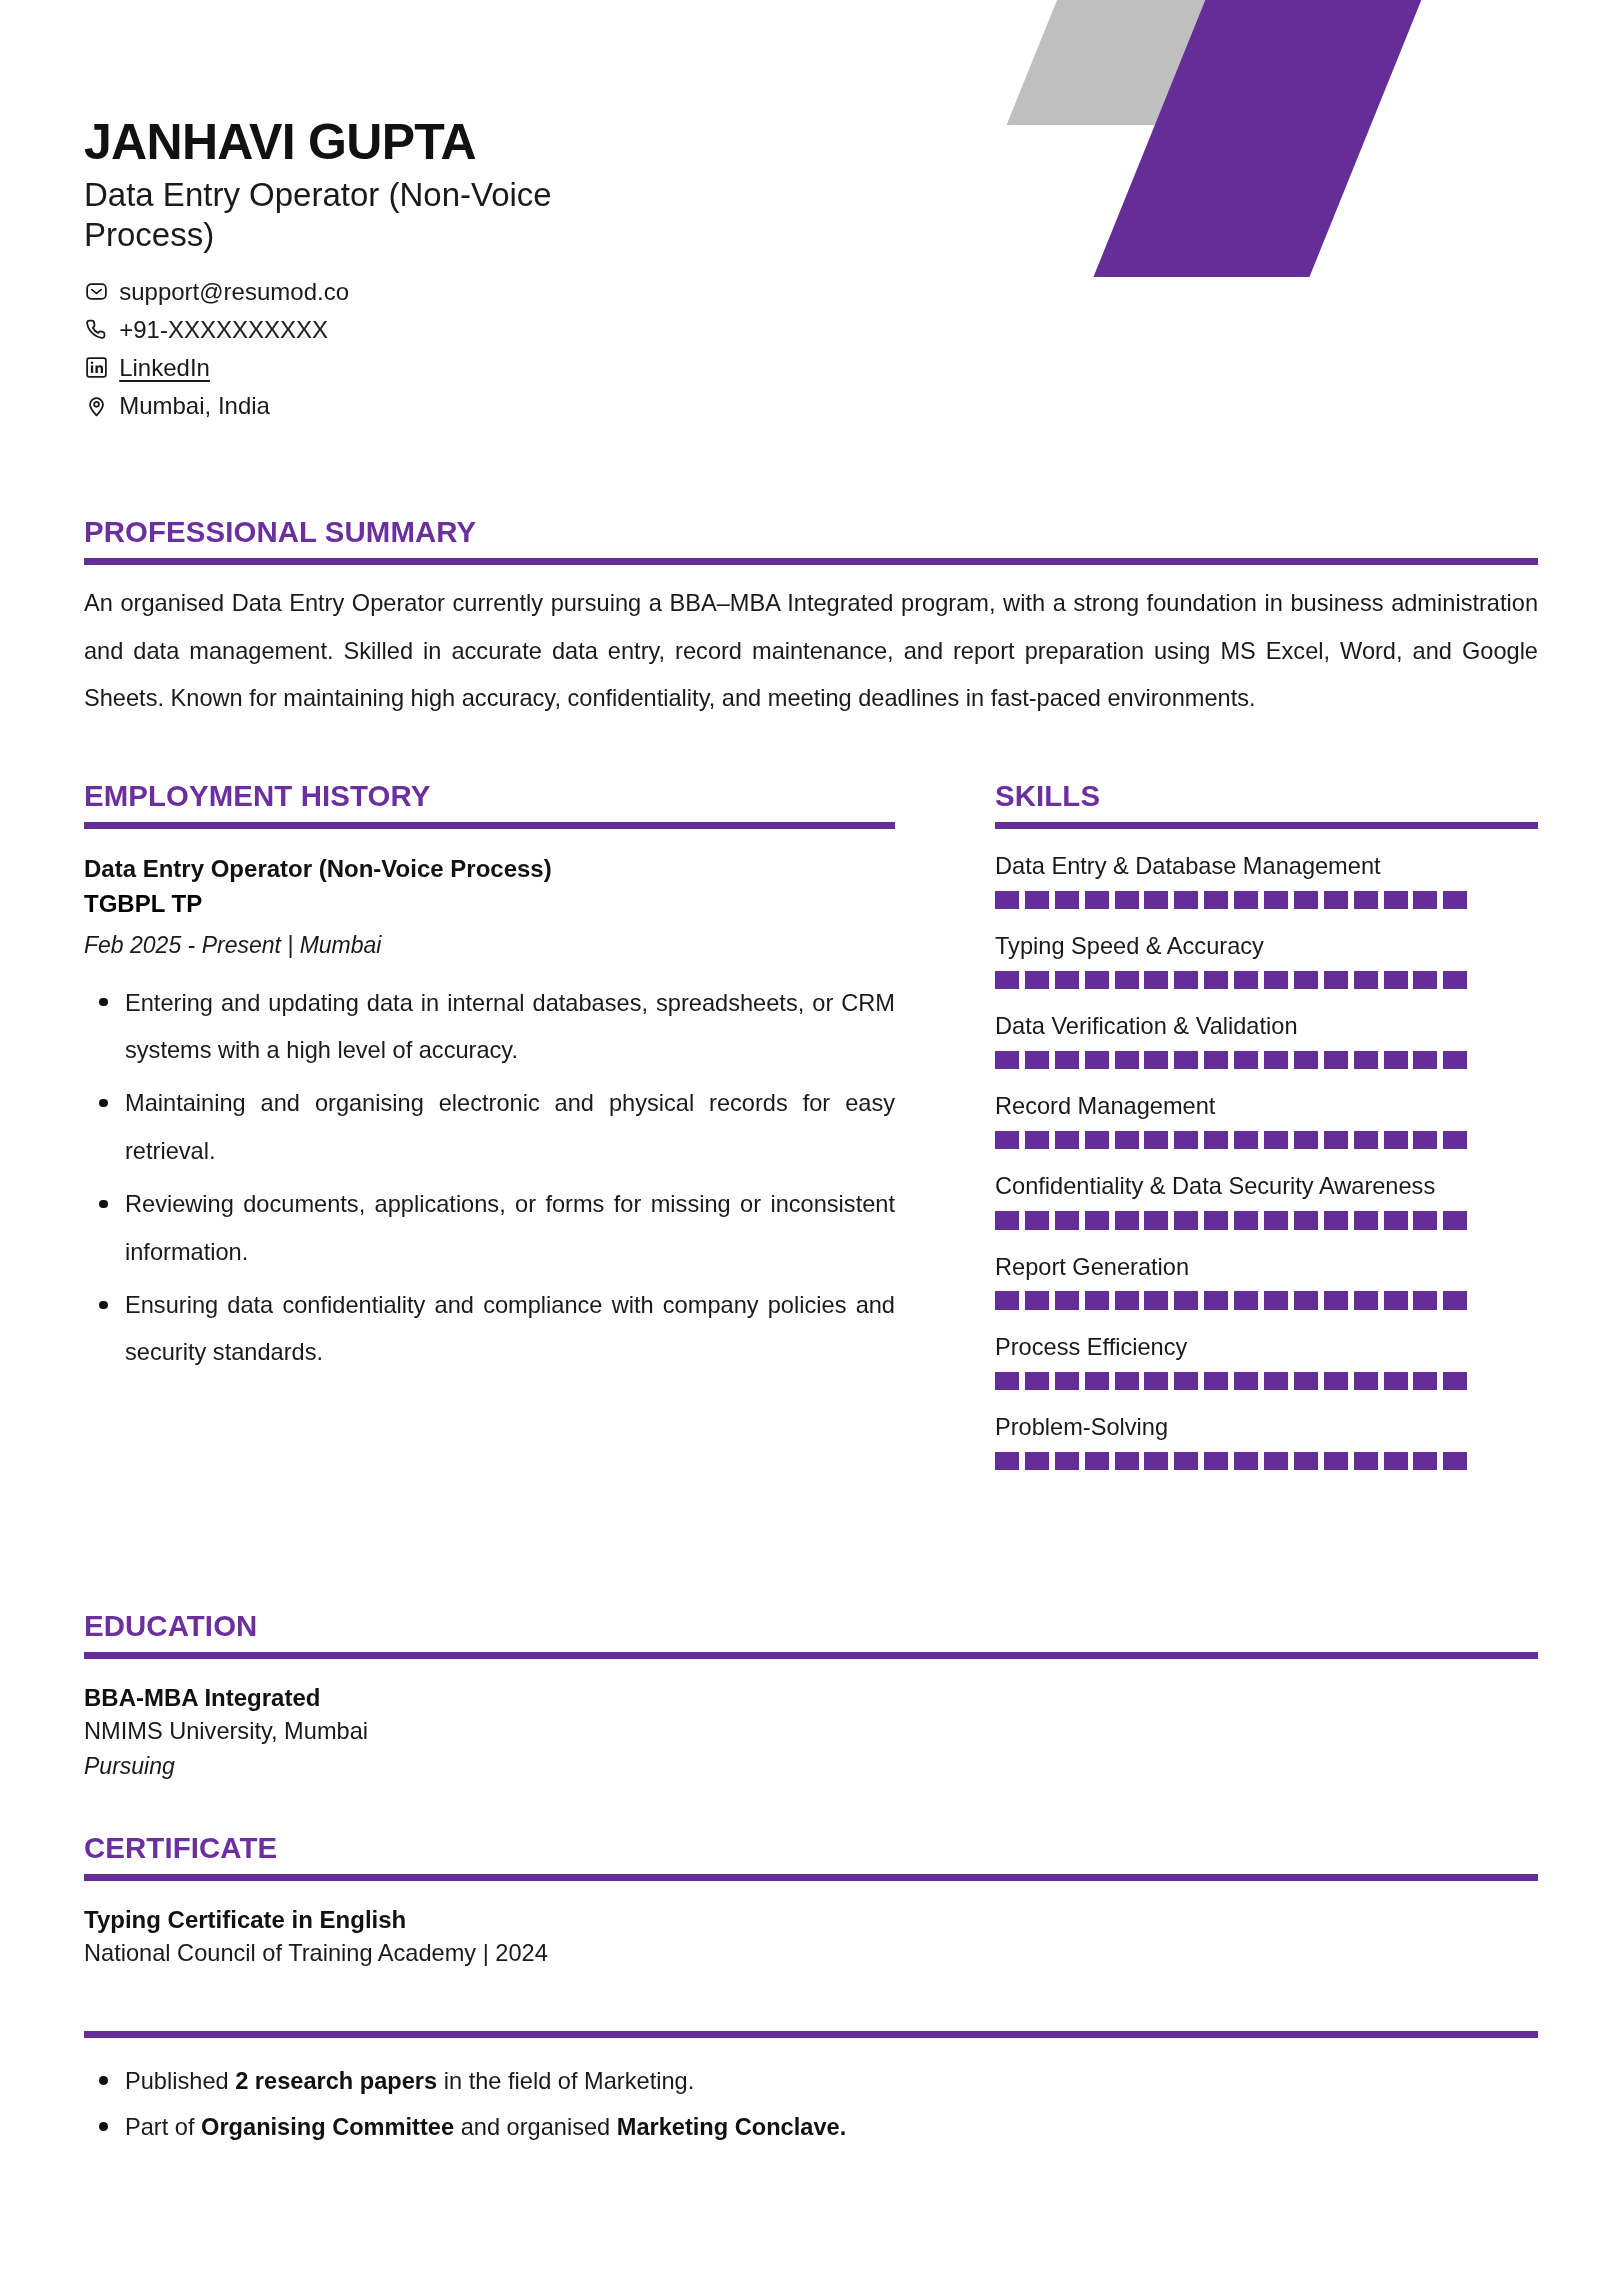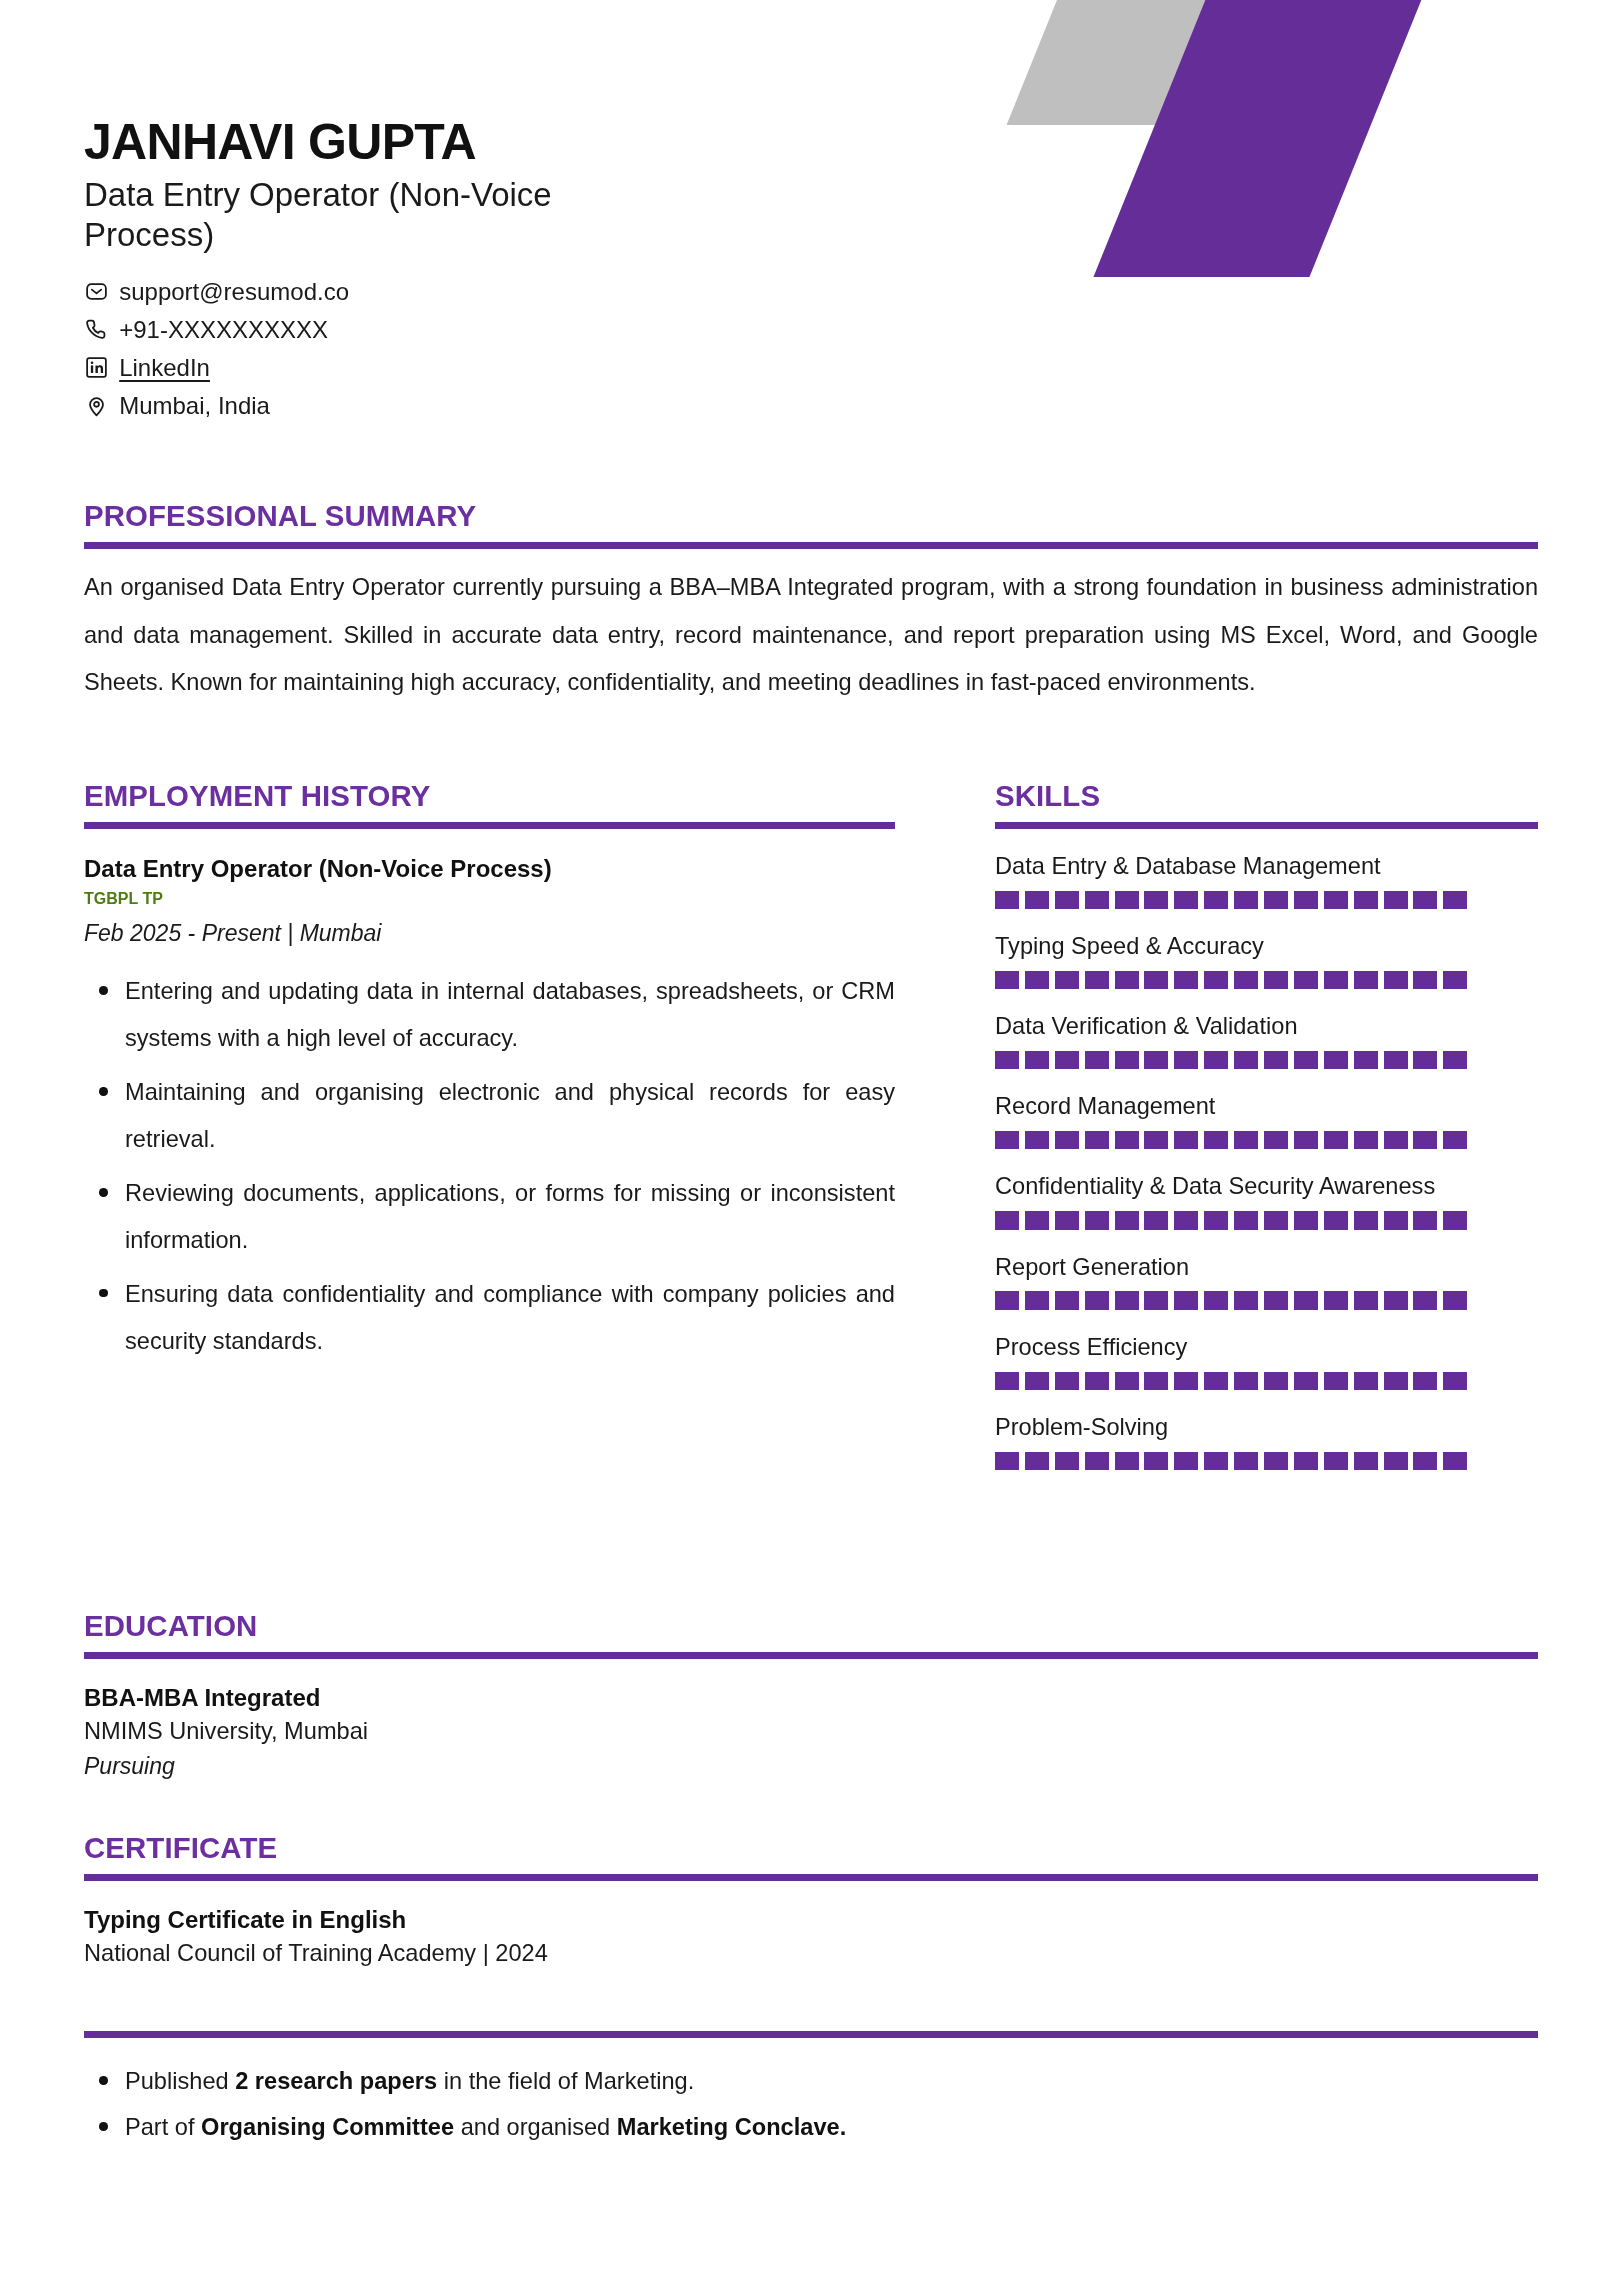"PROFESSIONAL SUMMARY" .summary { top: 500px -> 516px }
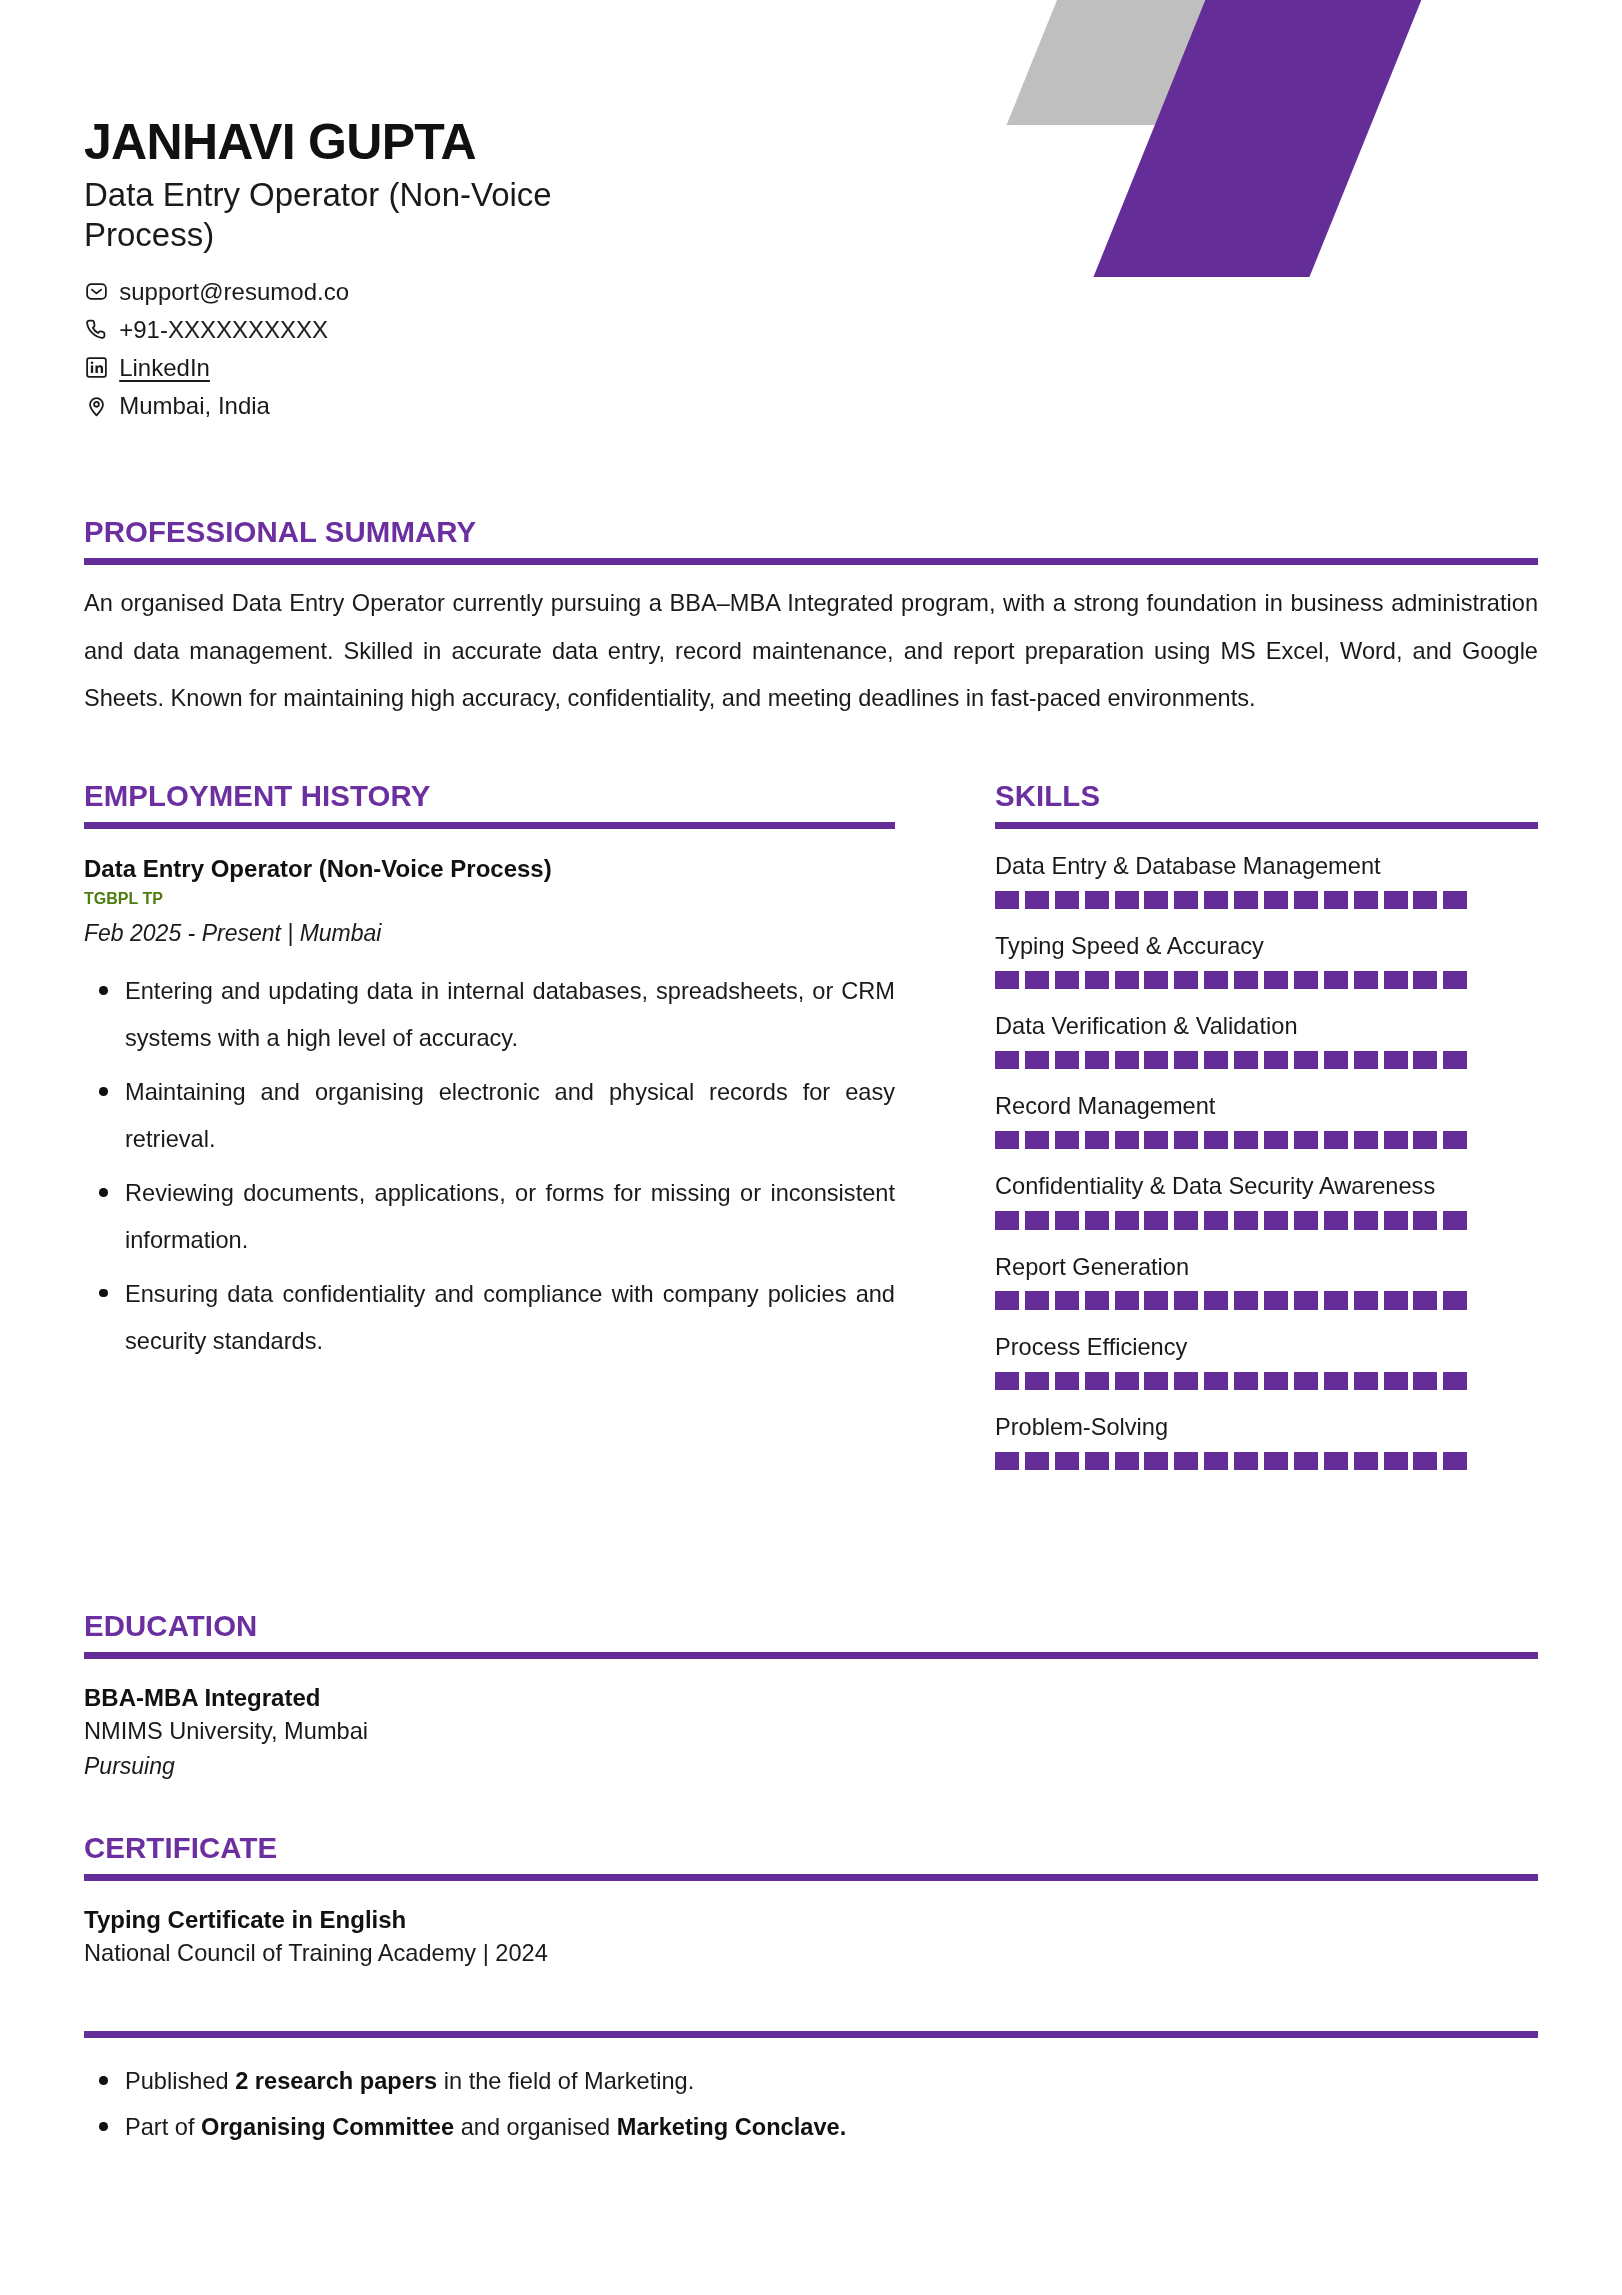"TGBPL TP" .job-company { color: #4d7c0f -> #000000; font-size: 16px -> 24px }
